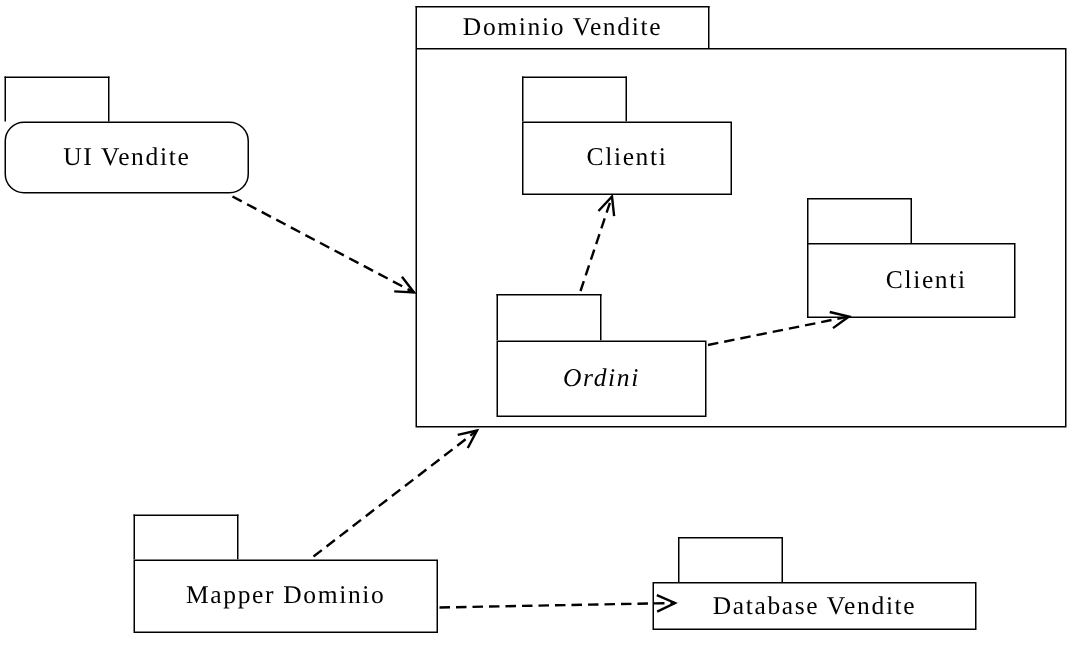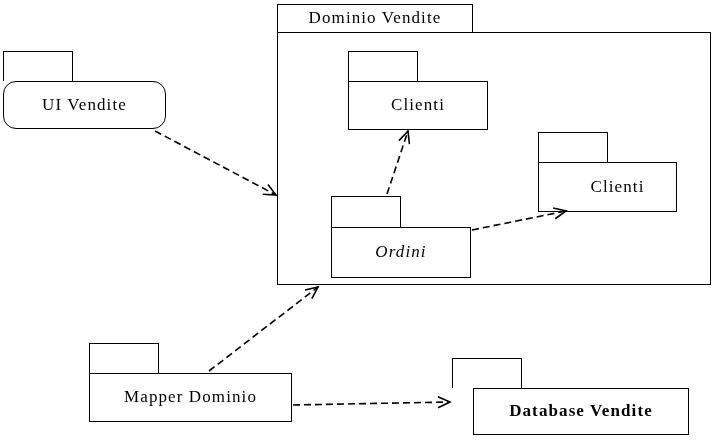"Database Vendite" div.pkg-body { font-weight: bold -> none; height: 47px -> 32px; left: 473px -> 435px }
